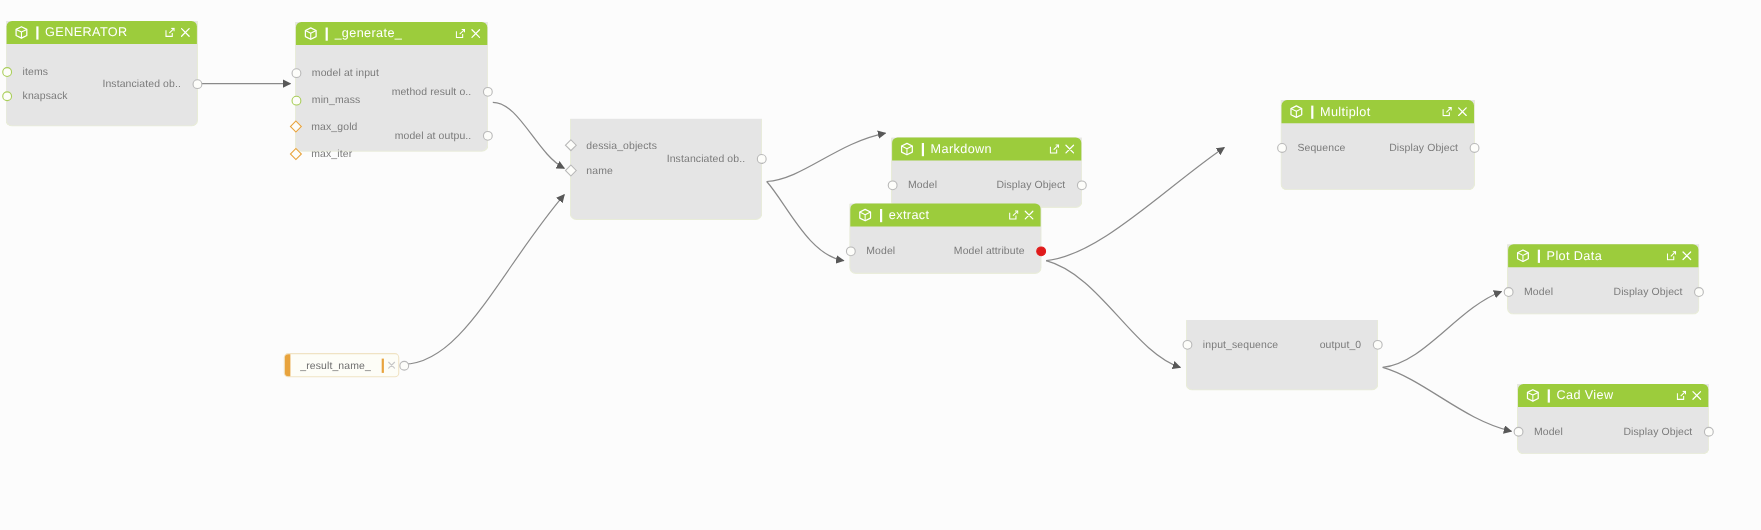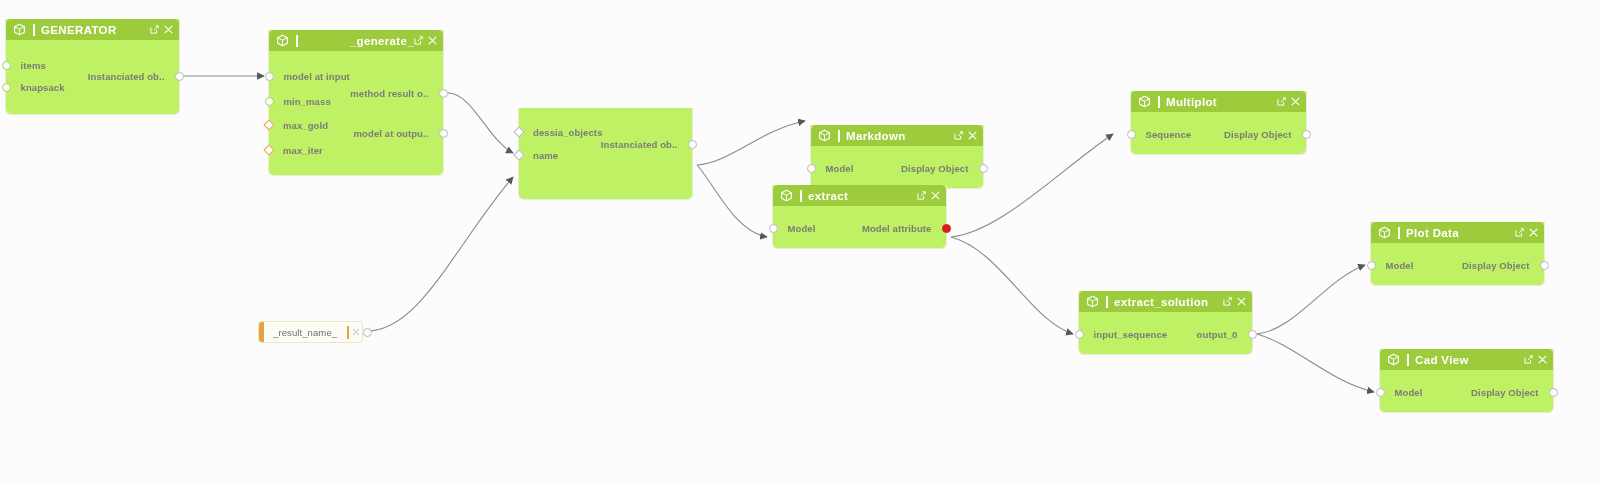"GENERATOR" .block { background: #bef264 -> #e5e5e5; font-weight: bold -> none }
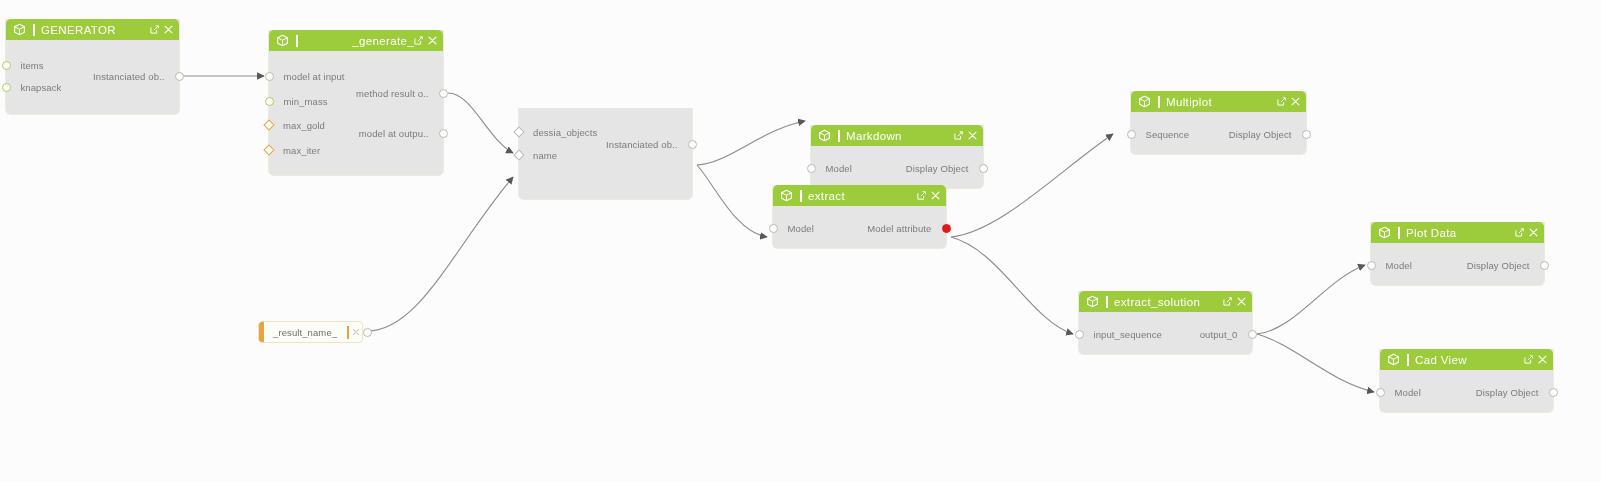"_generate_" div.block { height: 146px -> 118px; text-align: right -> none; top: 30px -> 20px }
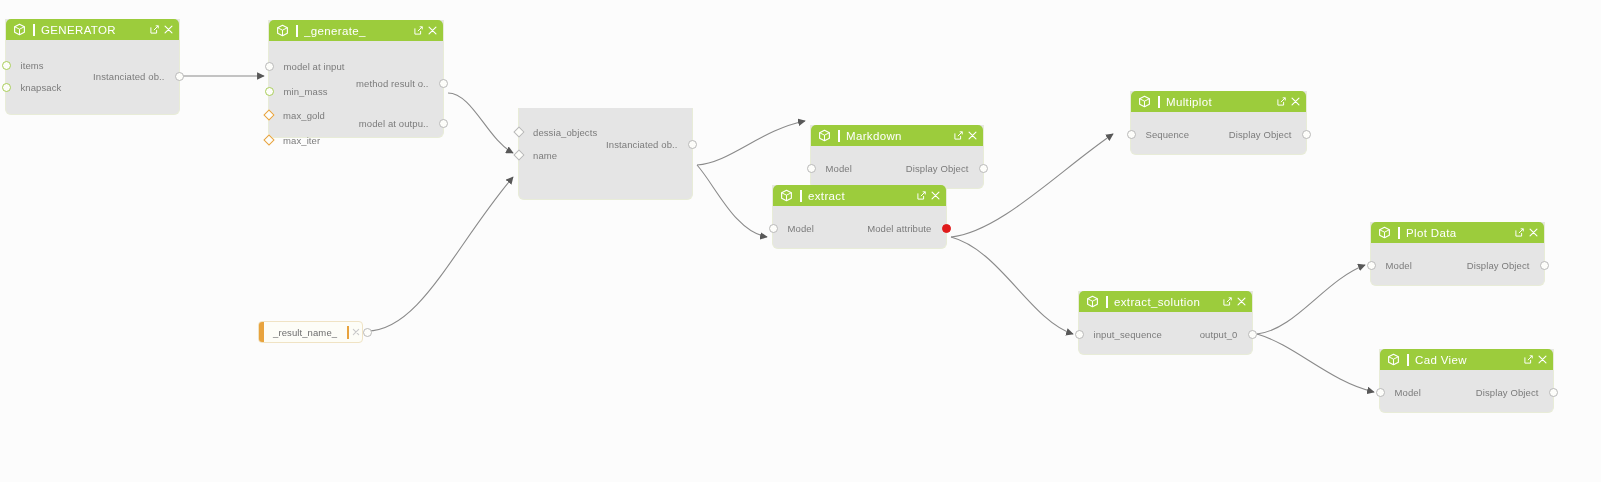"Multiplot" div.block { height: 64px -> 82px; left: 1130px -> 1164px }
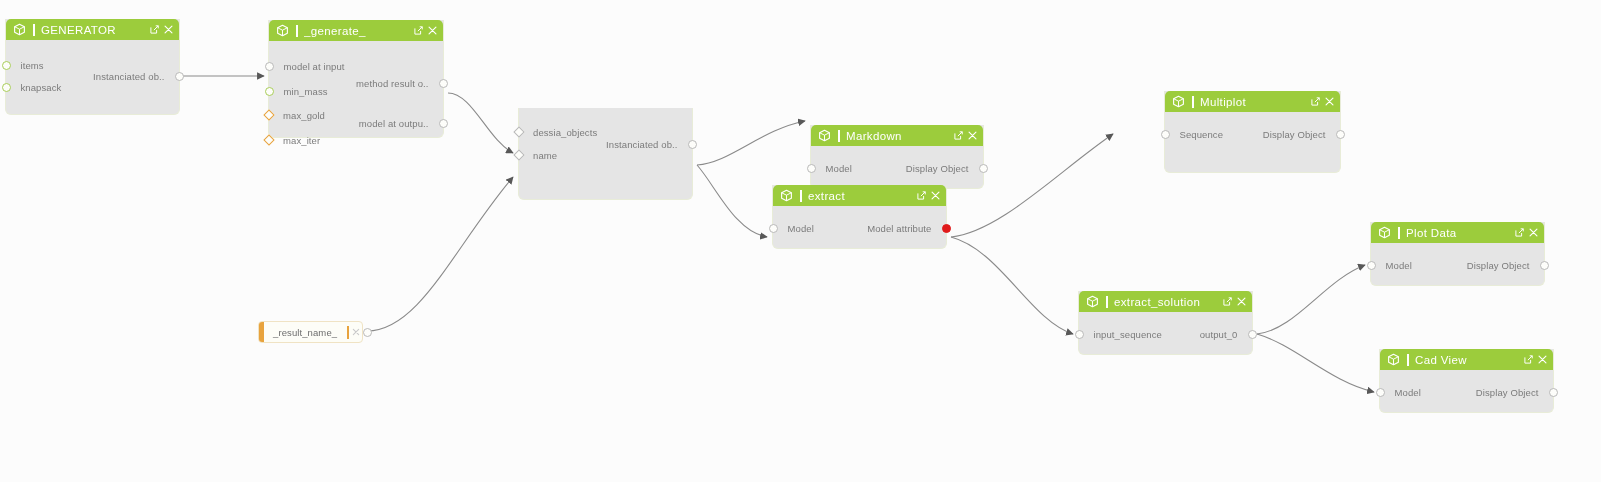"extract_solution" div.block-header { html: <div> <svg> <path></path> <path></path> </svg> <span></span> <span>extract_solution</span> <span> <svg> <path></path> <path></path> <path></path> </svg> <svg> <path></path> </svg> </span> </div> -> none }
